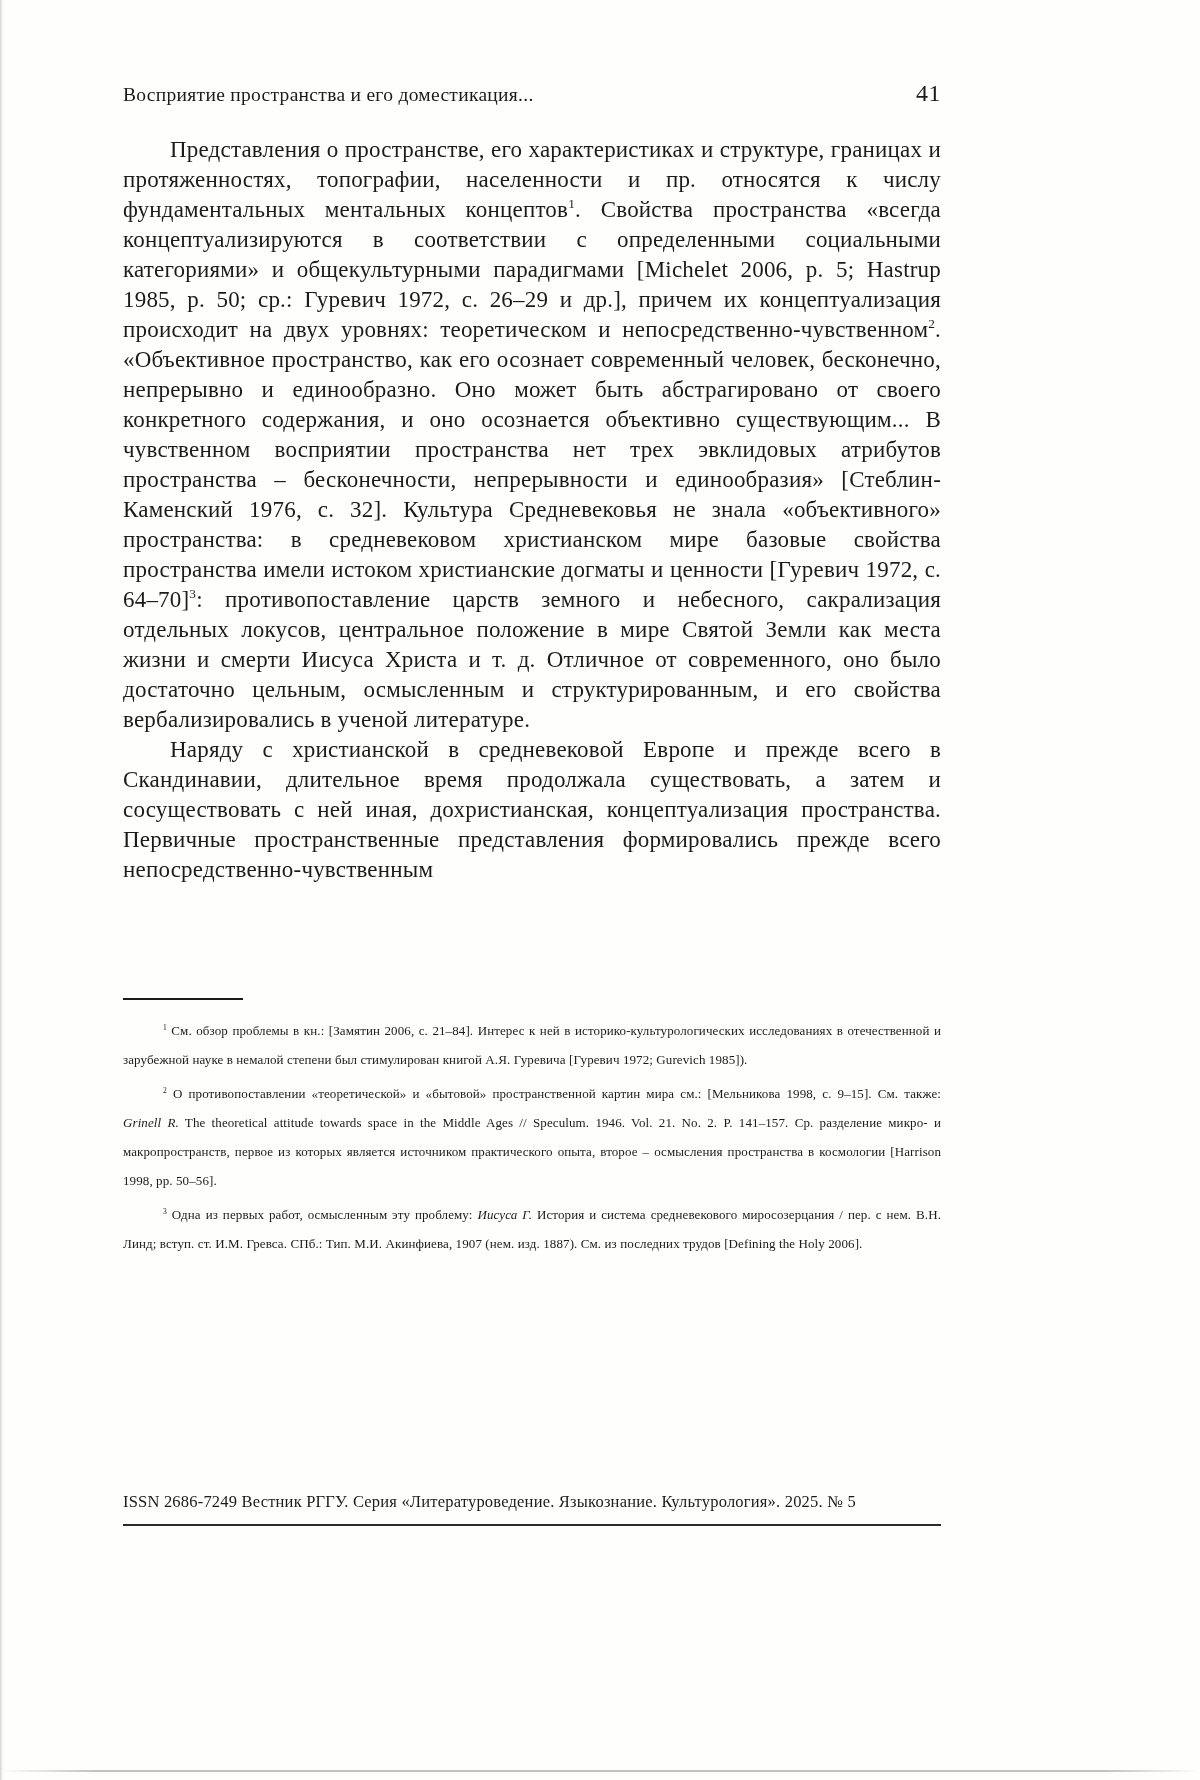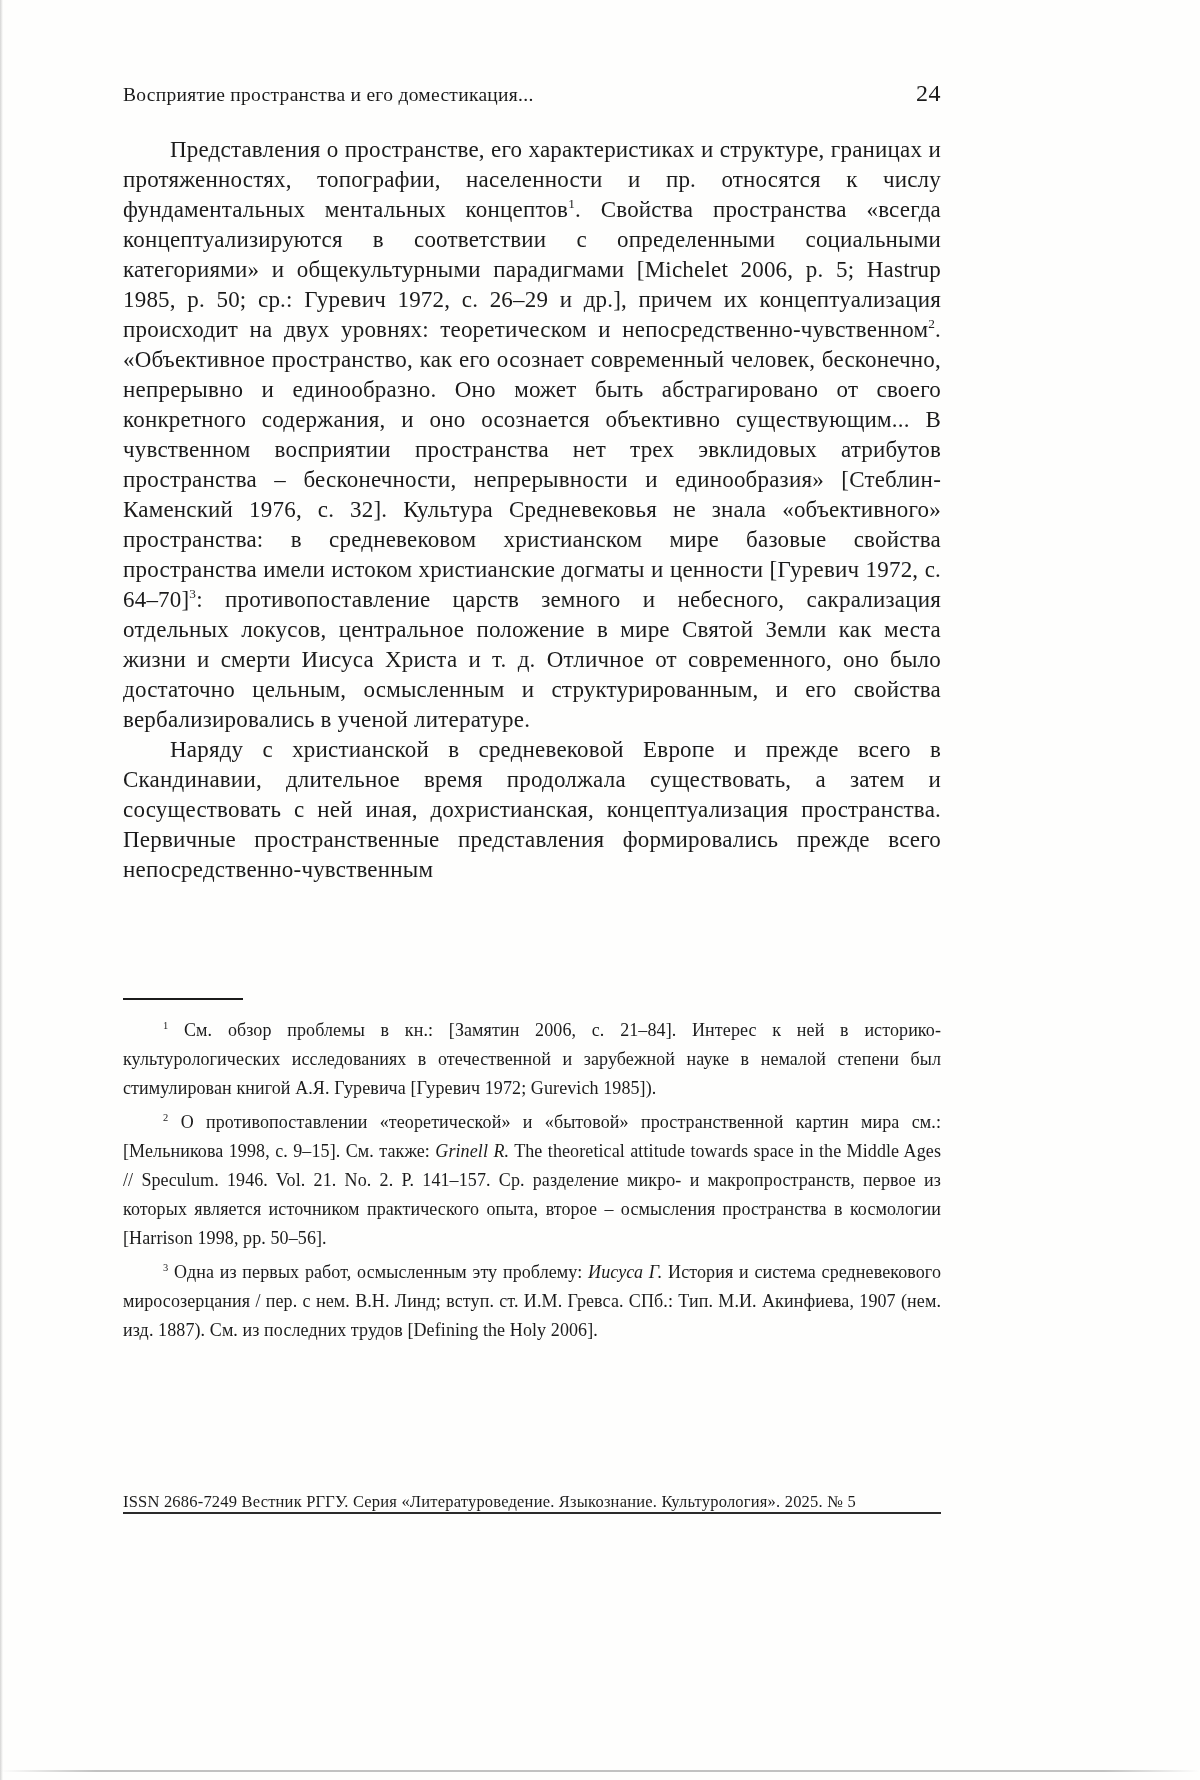"24" span.page-number { text: 24 -> 41 }
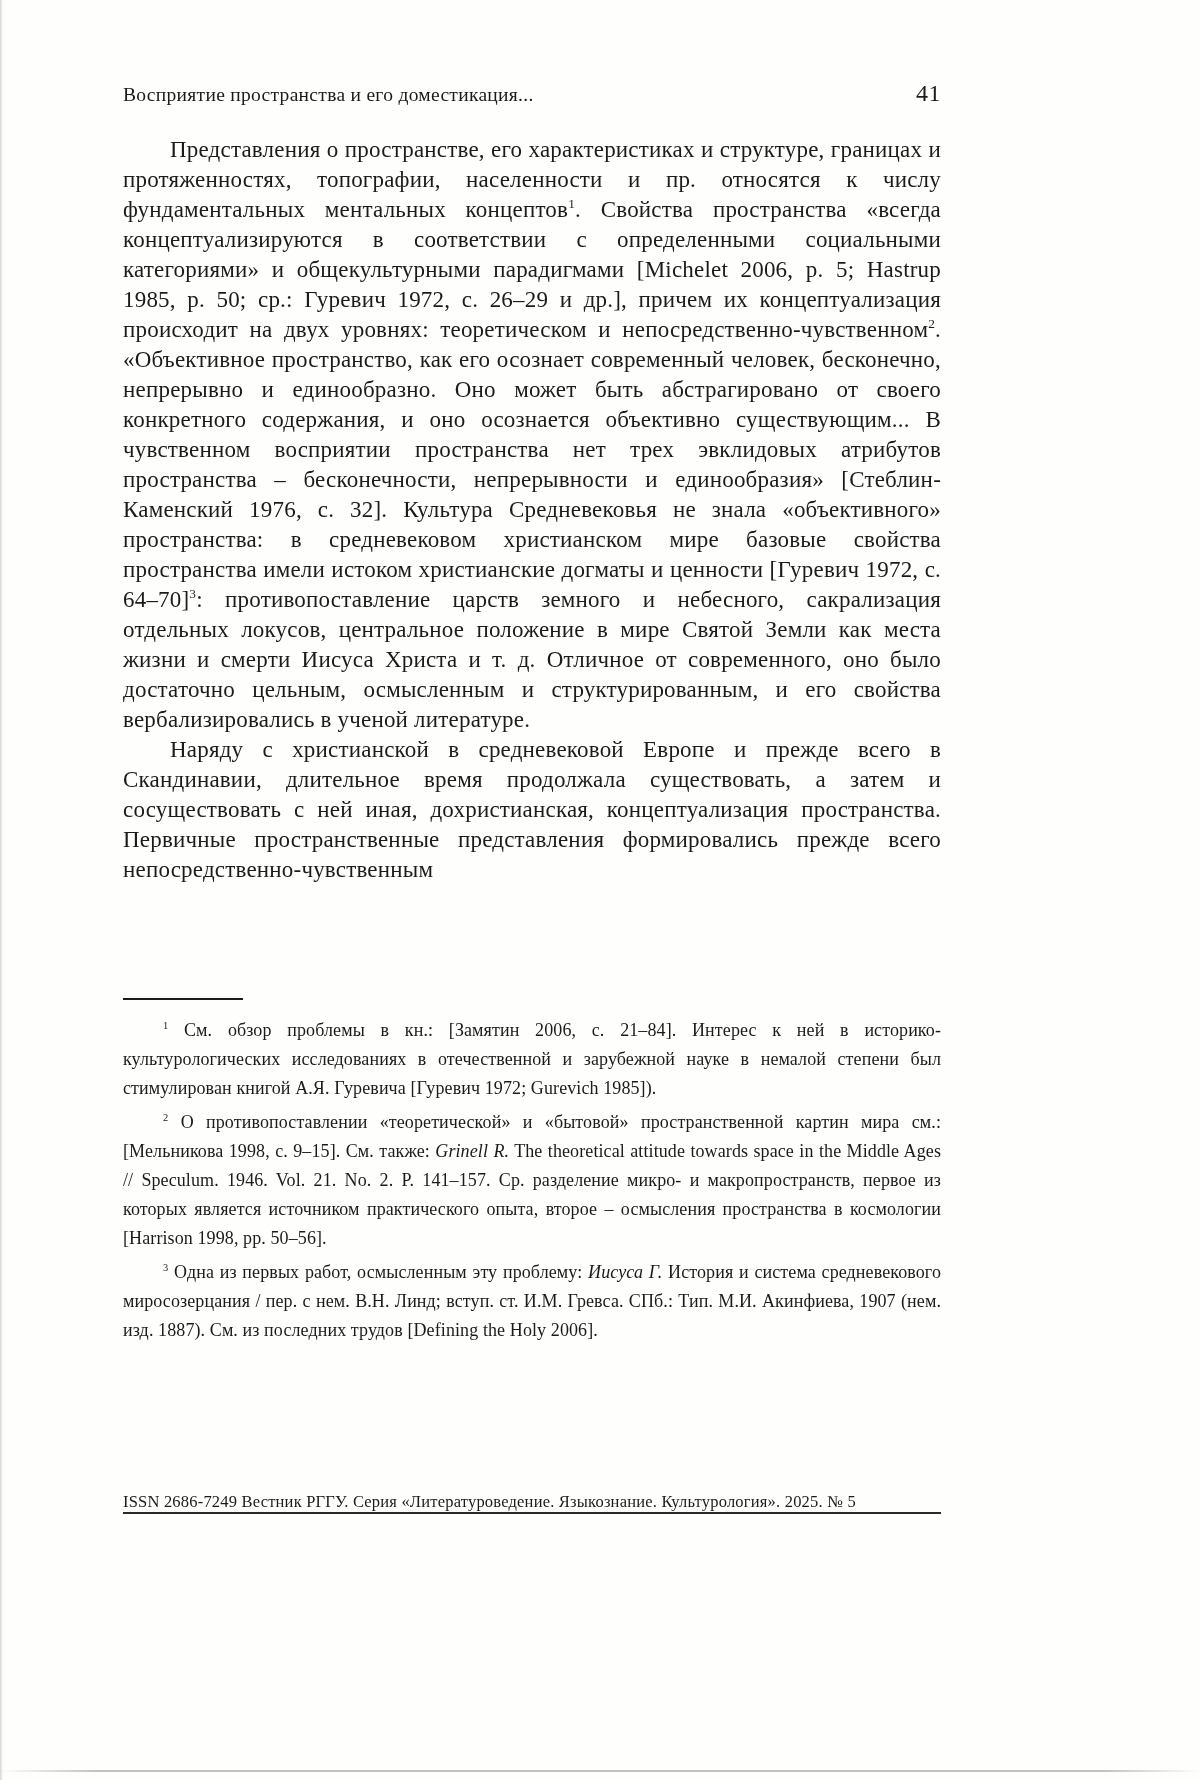"1 См. обзор проблемы в" .footnotes { font-size: 18px -> 13px }
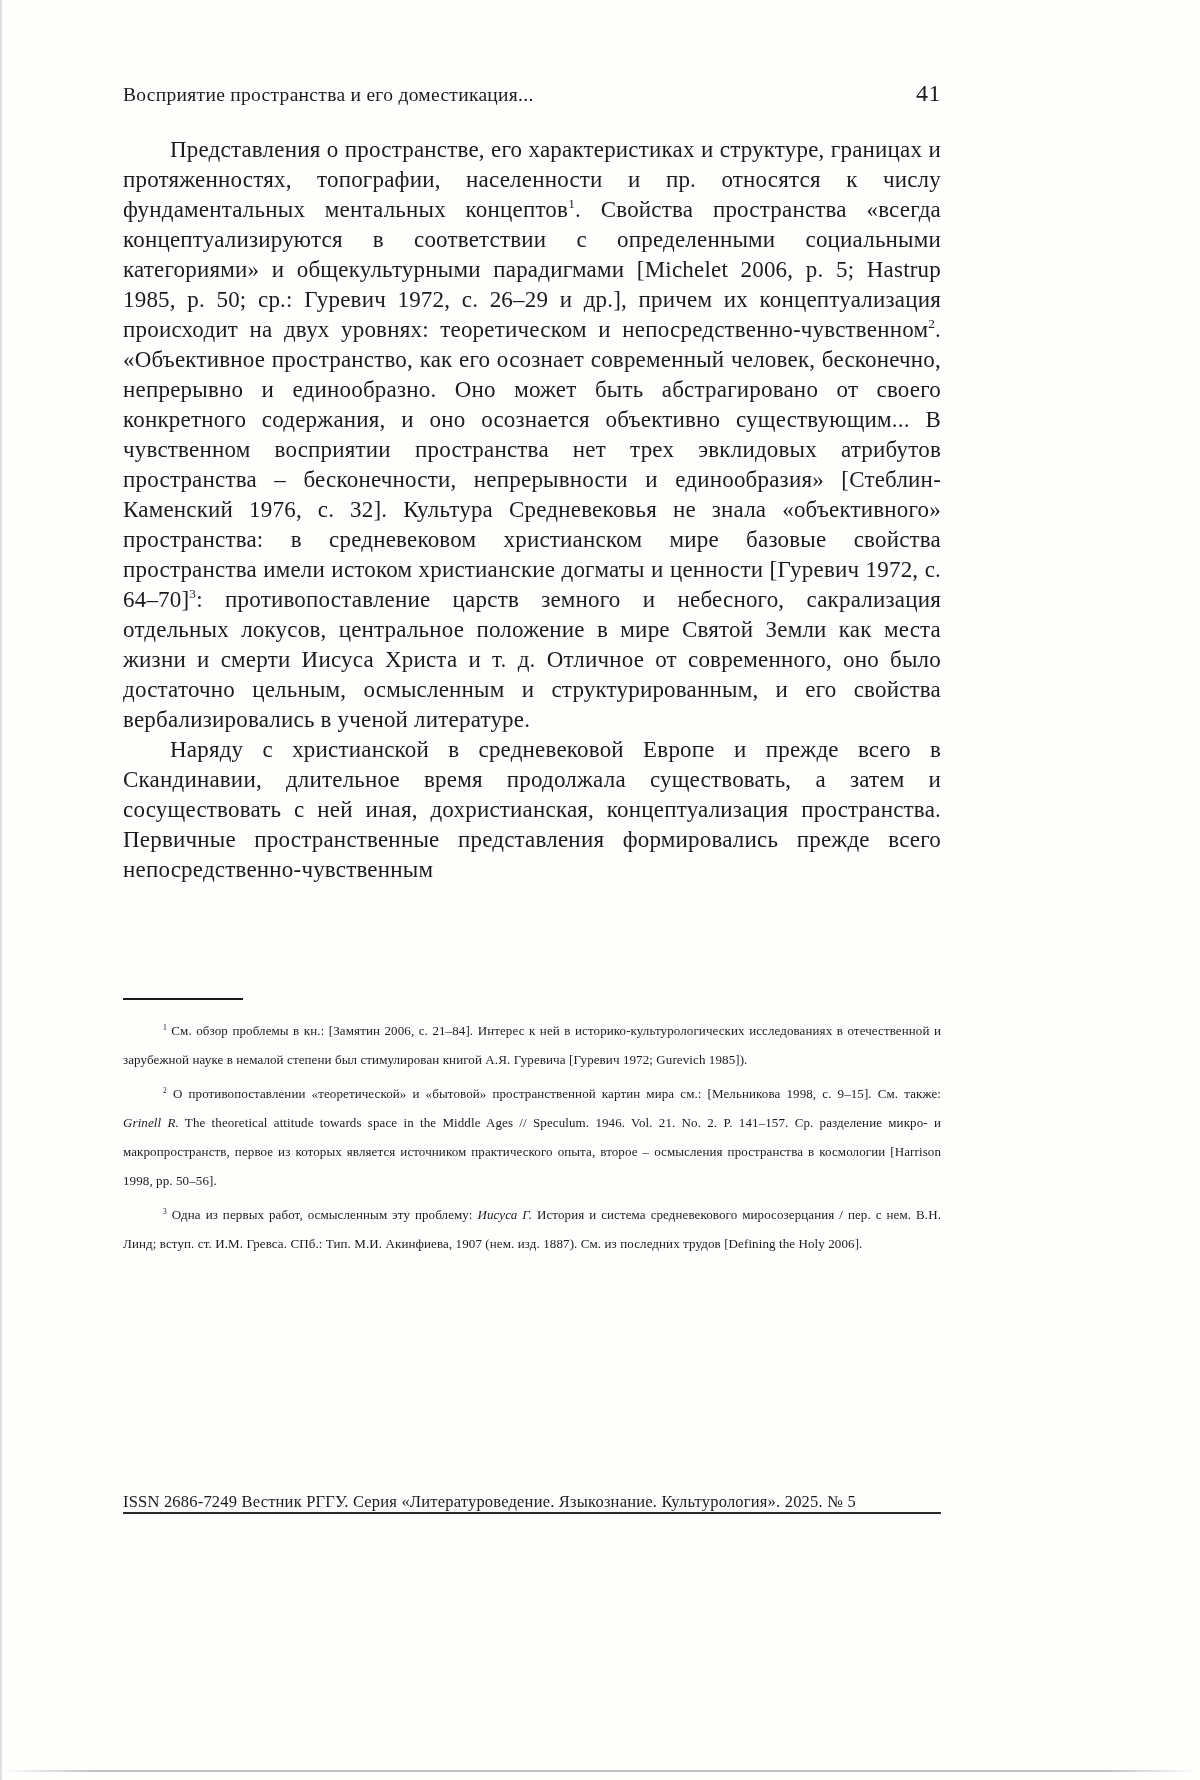"ISSN 2686-7249 Вестник РГГУ. Серия" .page-footer { padding-bottom: none -> 12px }
